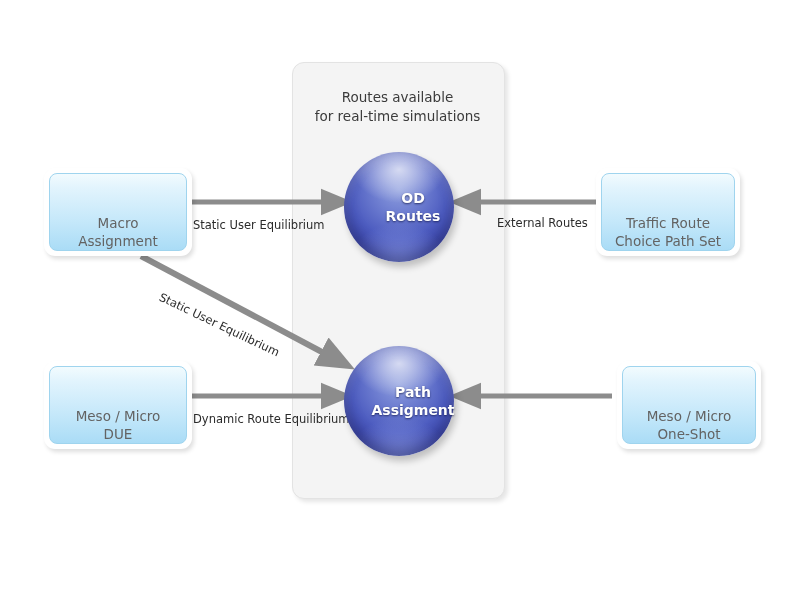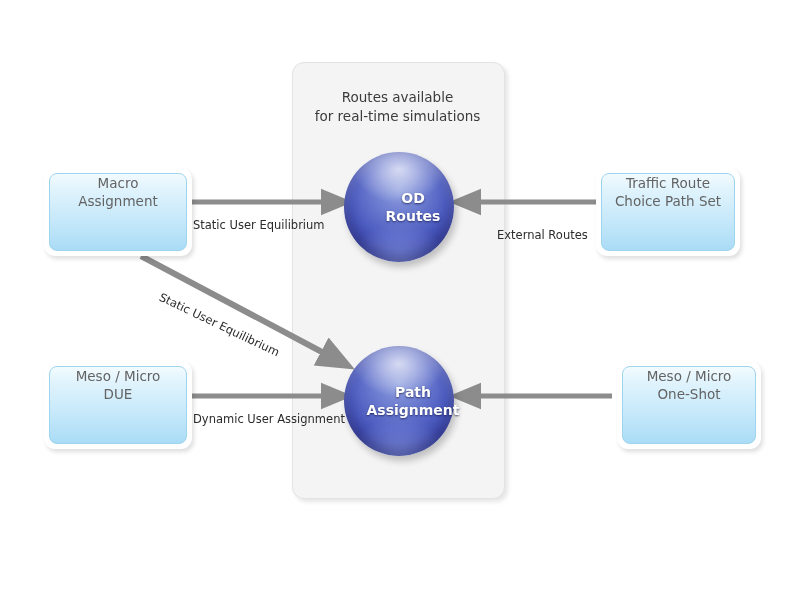"Macro" .nodebox-inner { align-items: flex-start -> flex-end }
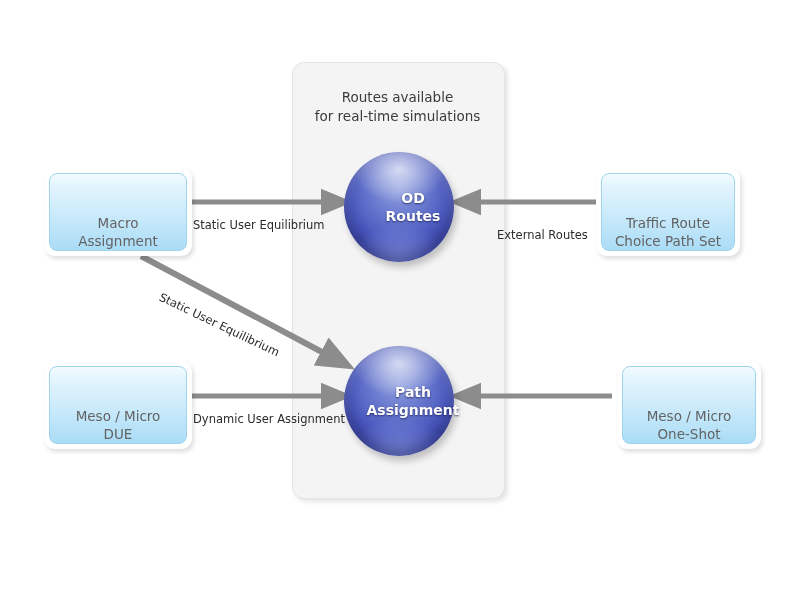"External Routes" #lbl-external { top: 228px -> 216px }
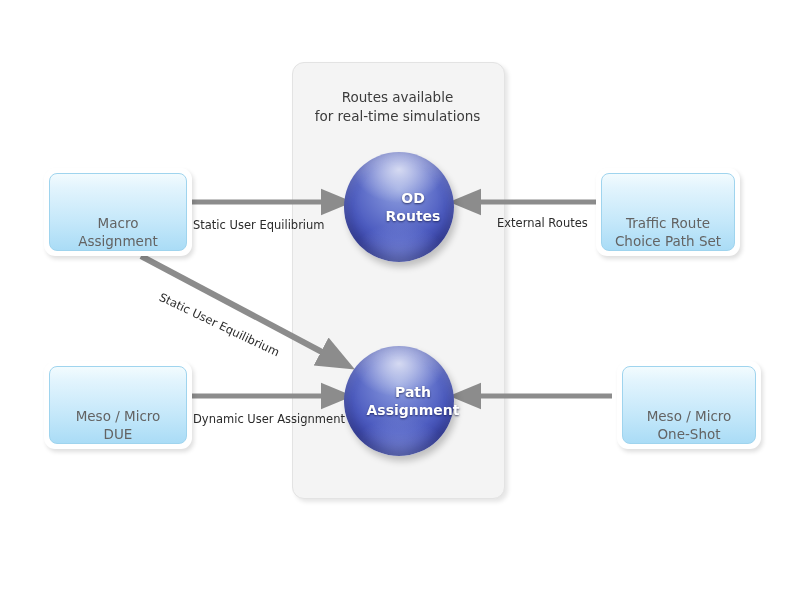"Path" span.sphere-label { text: Assignment -> Assigment }
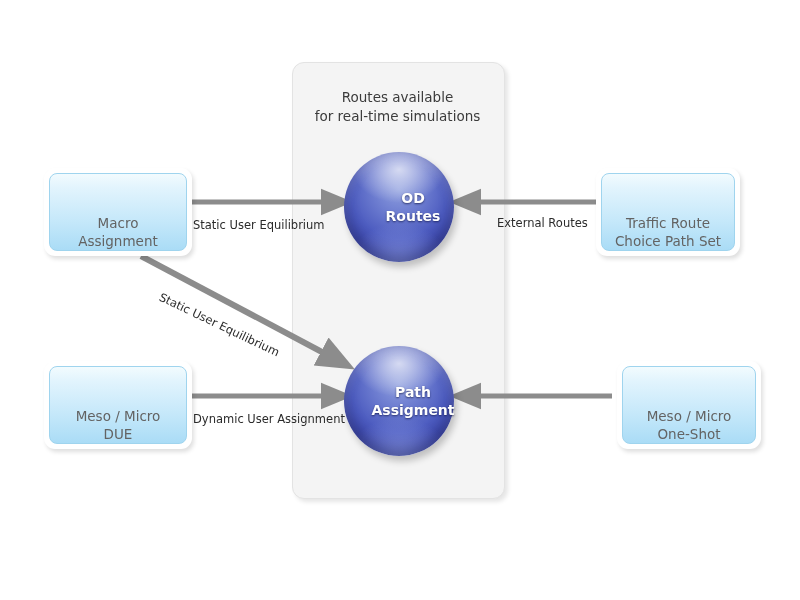"Dynamic User Assignment" div.edge-label { text: User Assignment -> Route Equilibrium }
